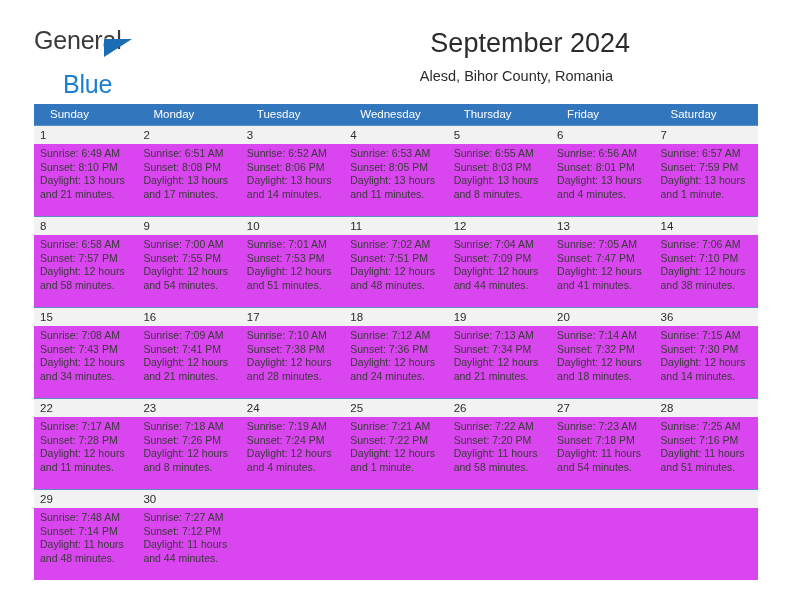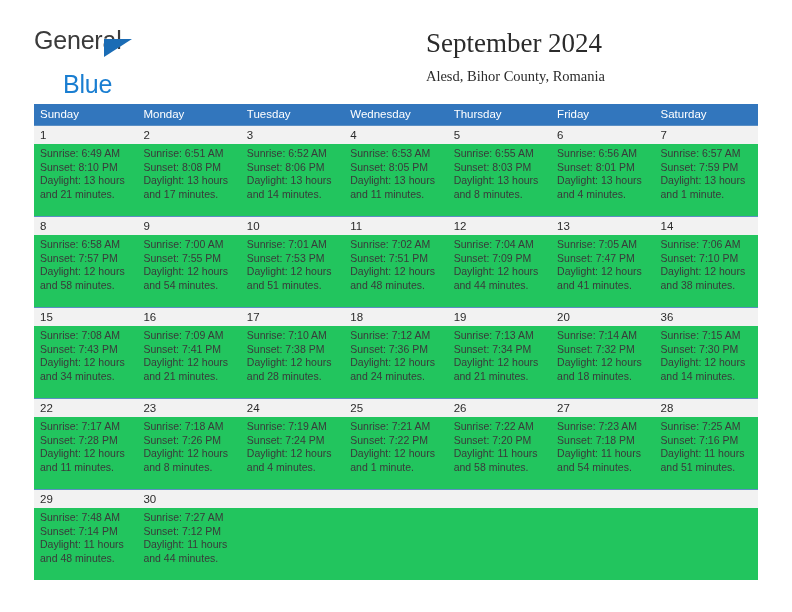"September 2024" .titles { font-family: Liberation Serif, serif -> none; right: 16px -> 8px; text-align: none -> right }
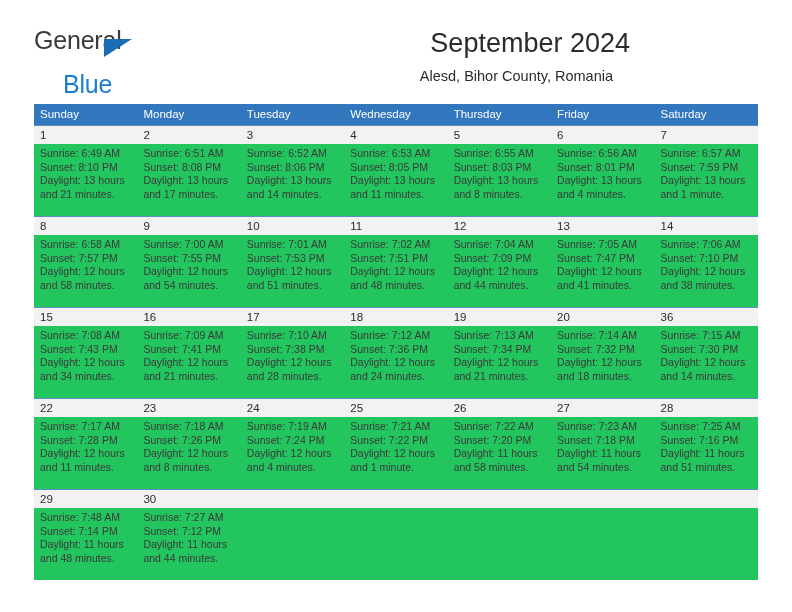"Sunday" .week-head .hcell { padding-left: 6px -> 16px }
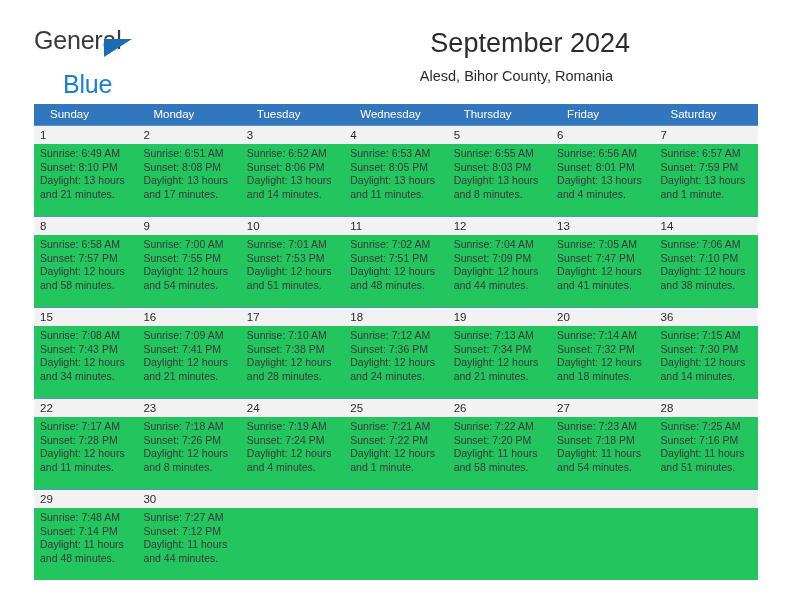"Sunrise: 6:49 AM" .week-body { background: #22c55e -> #d946ef }
